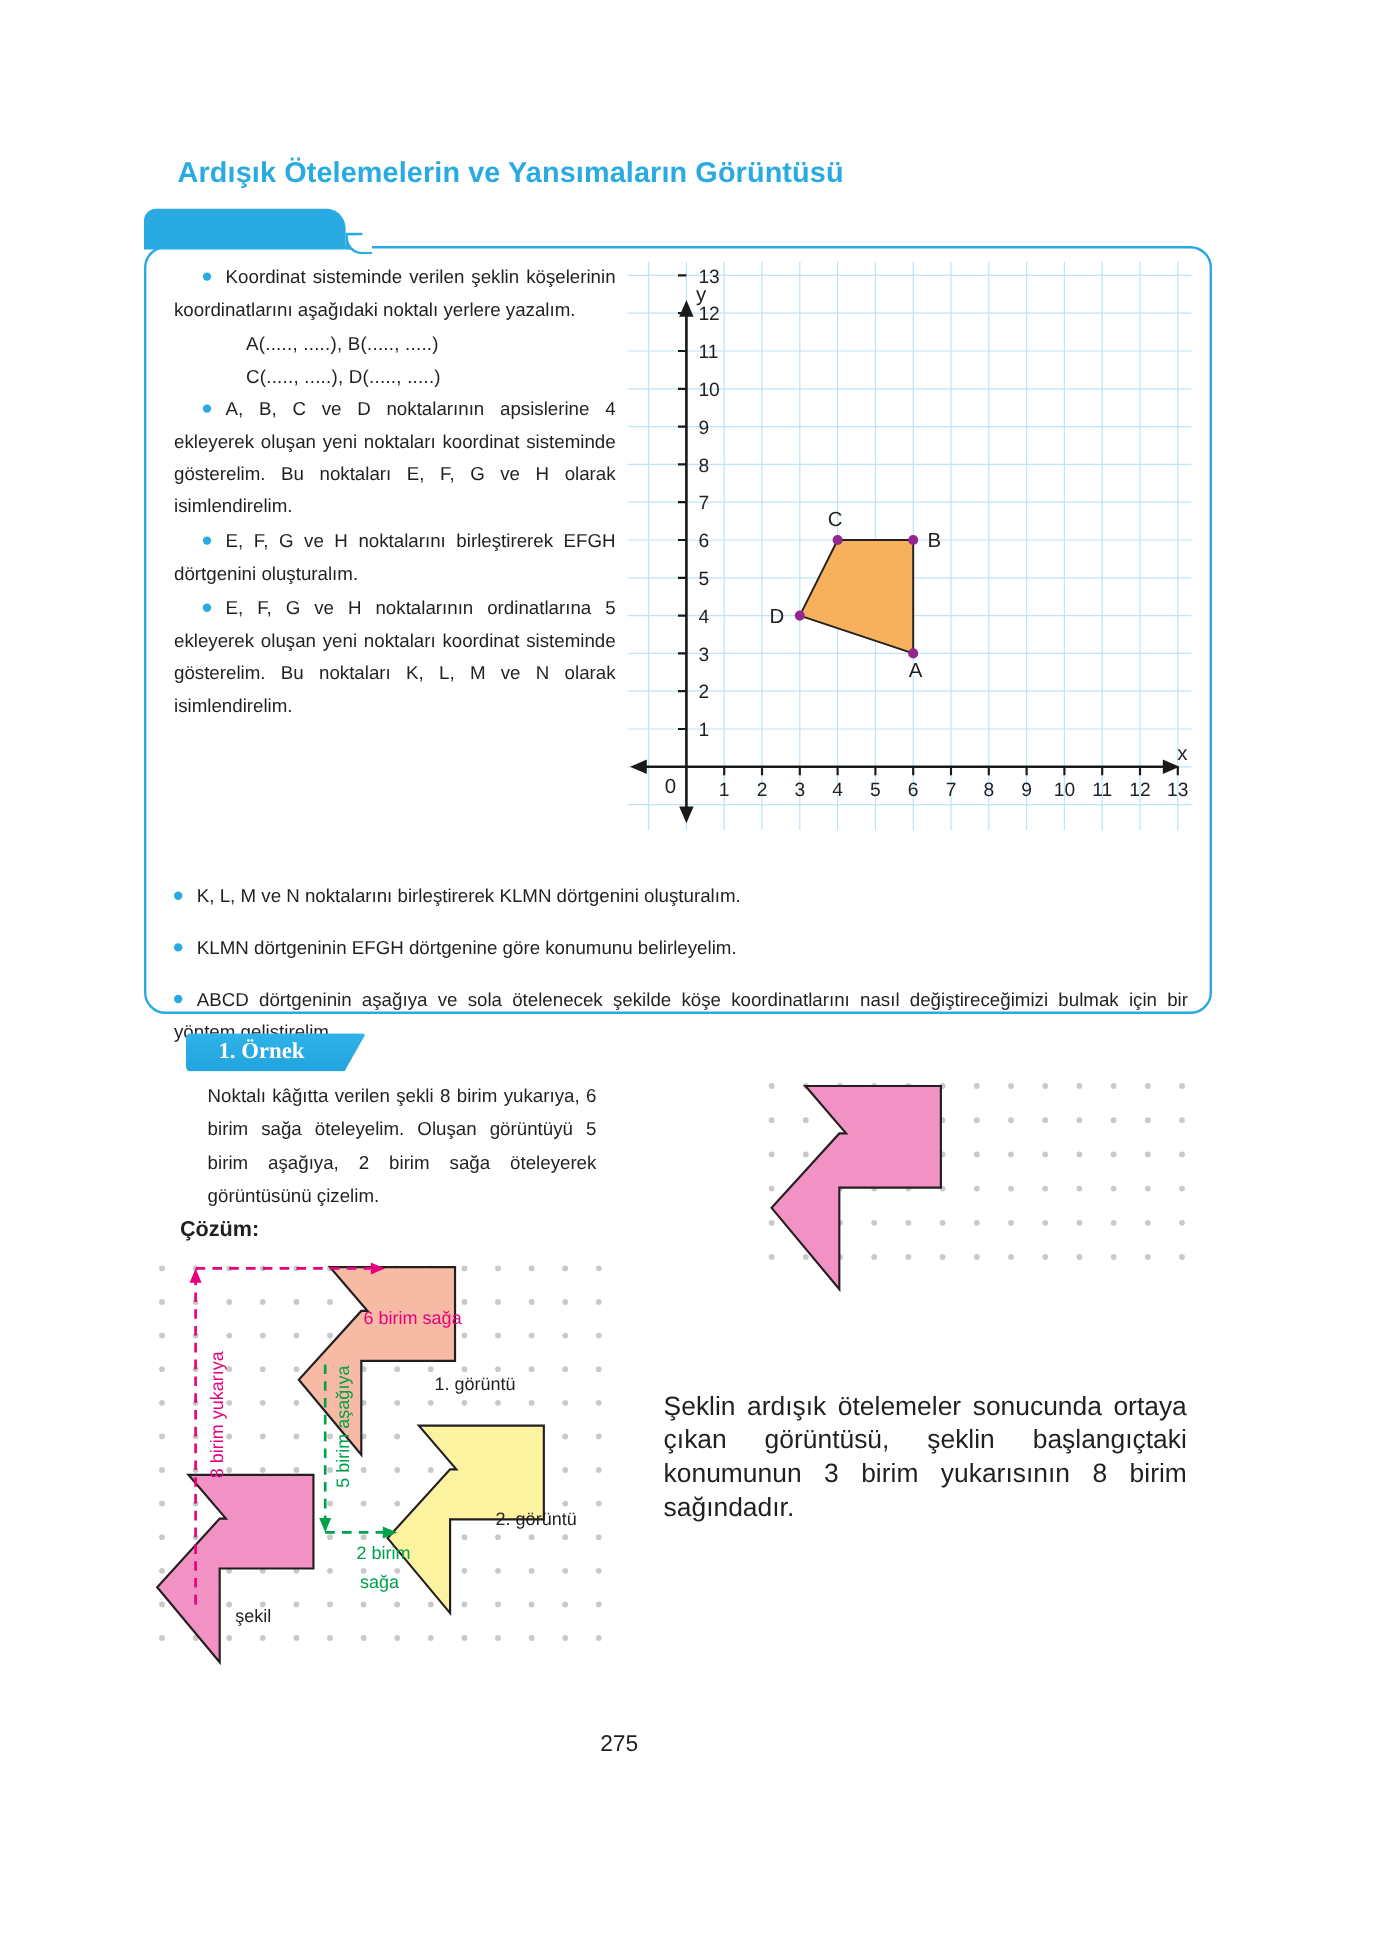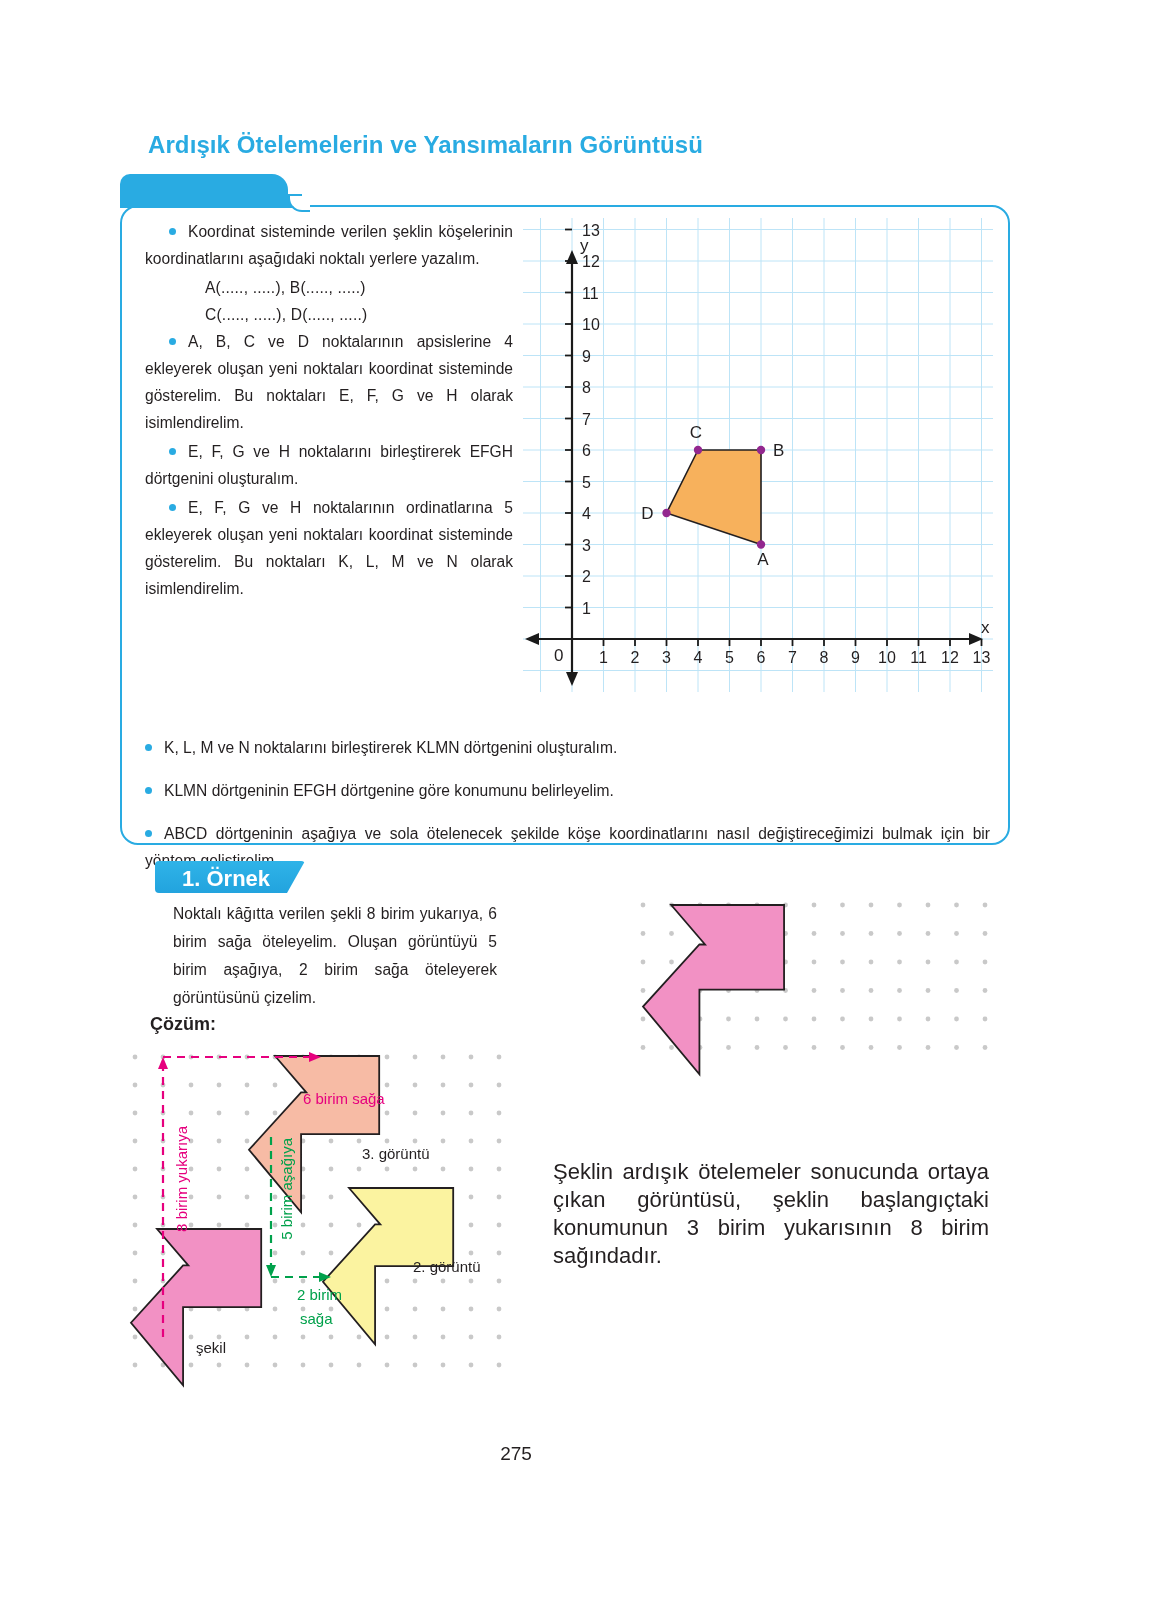"1. Örnek" #ornek-label { font-family: Liberation Sans, sans-serif -> Liberation Serif, serif; font-size: 22px -> 19px }
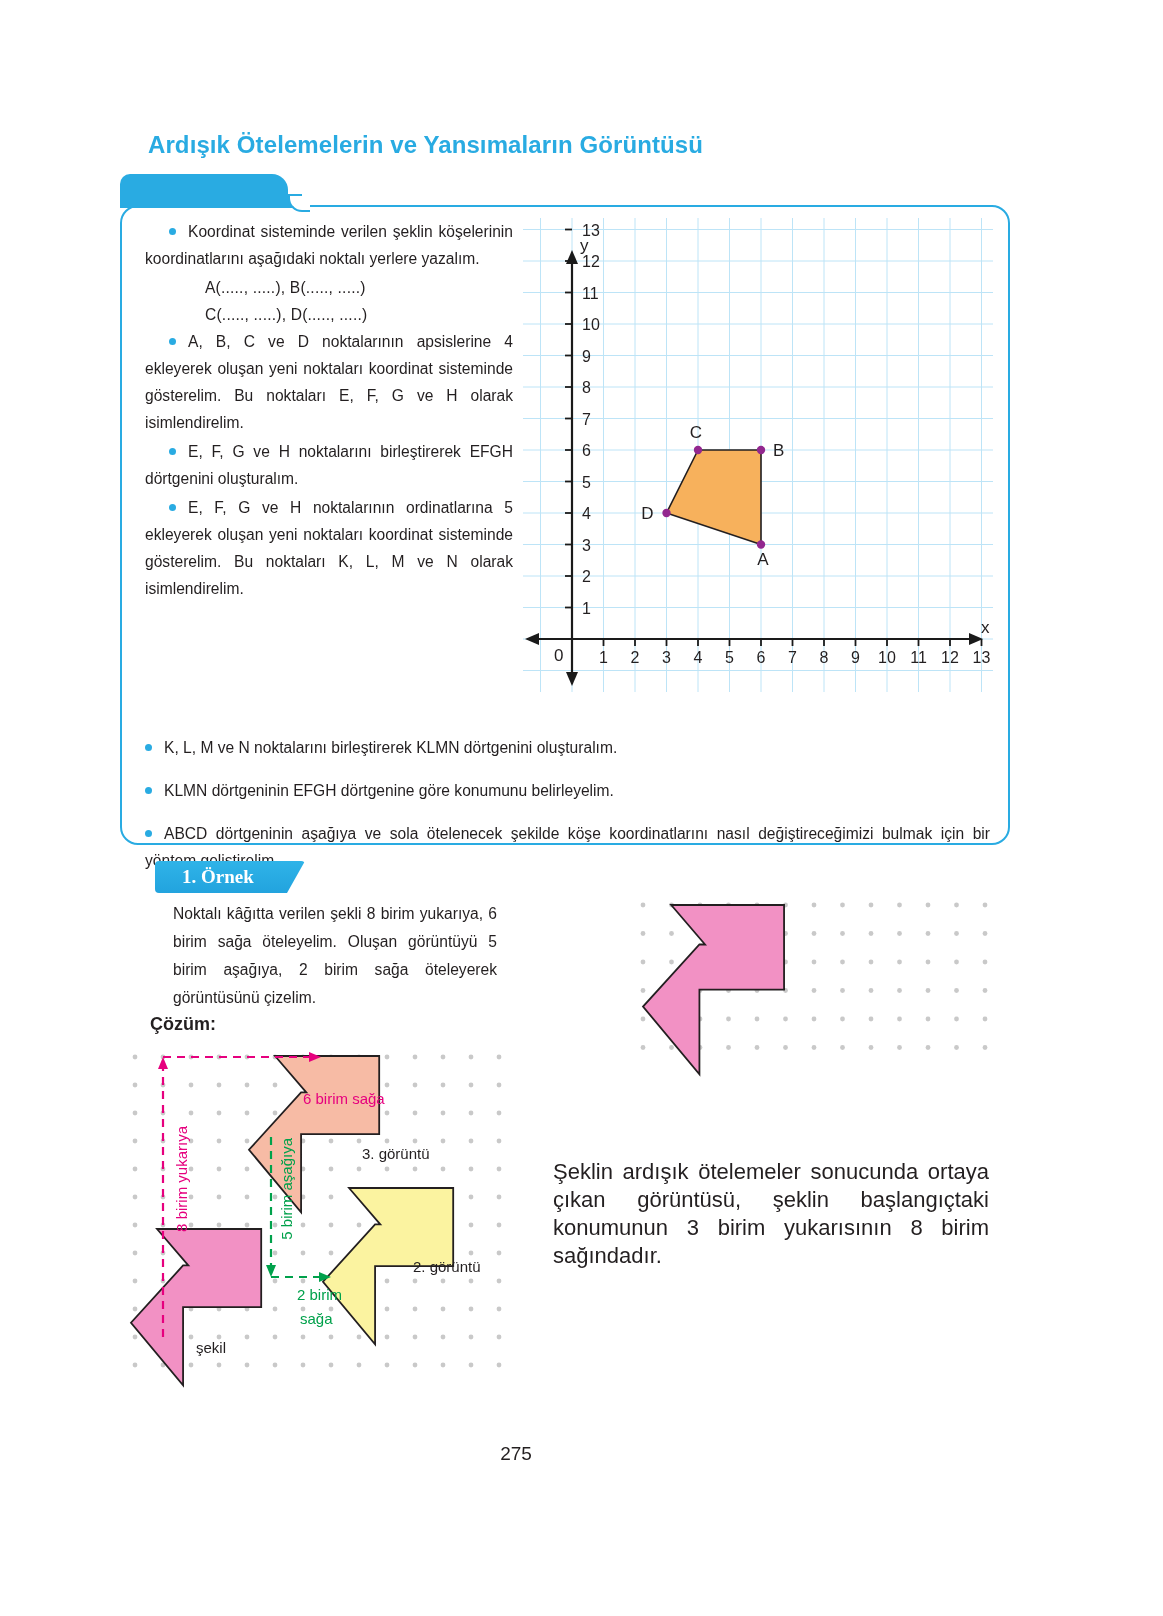"3. görüntü" div.shape-label { text: 3 -> 1 }
